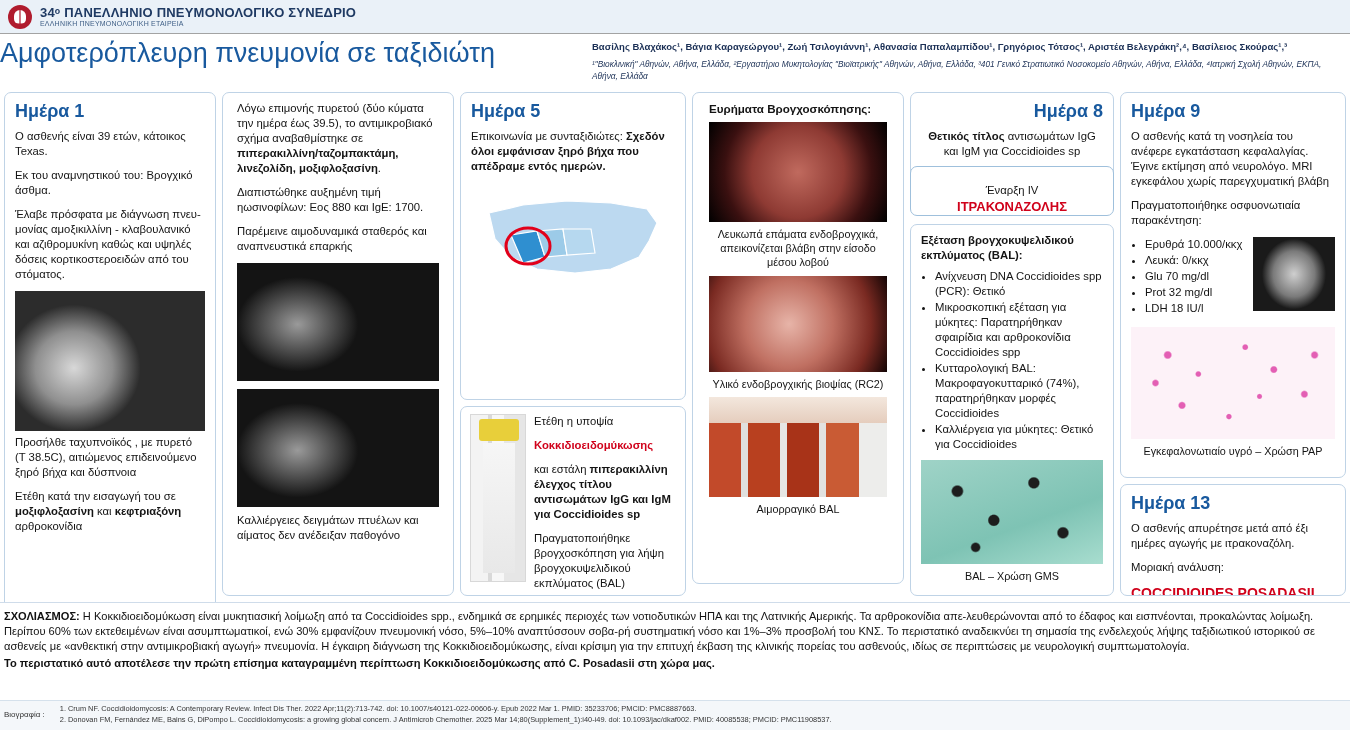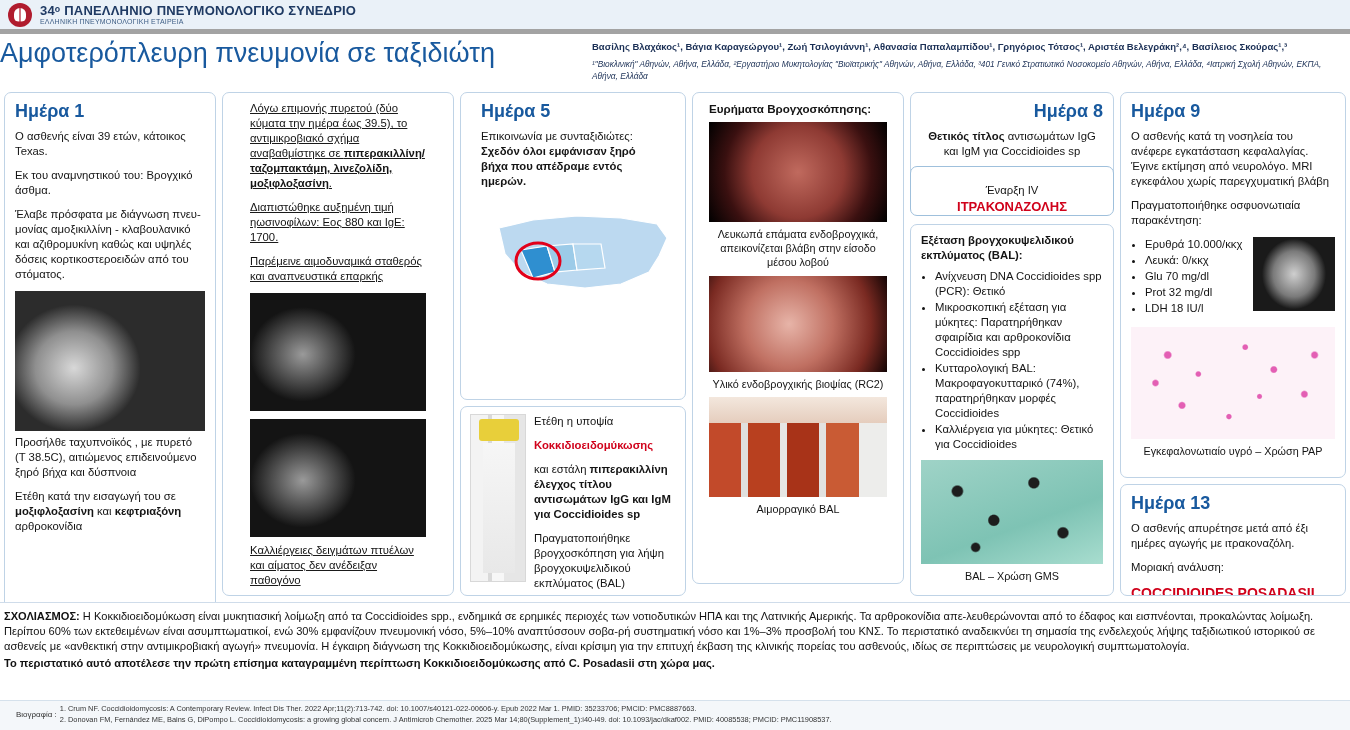"34ᵒ ΠΑΝΕΛΛΗΝΙΟ ΠΝΕΥΜΟΝΟΛΟΓΙΚΟ ΣΥΝΕΔΡΙΟ" .header { border-bottom: 5px solid #a3a3a3 -> 1px solid #a3a3a3 }
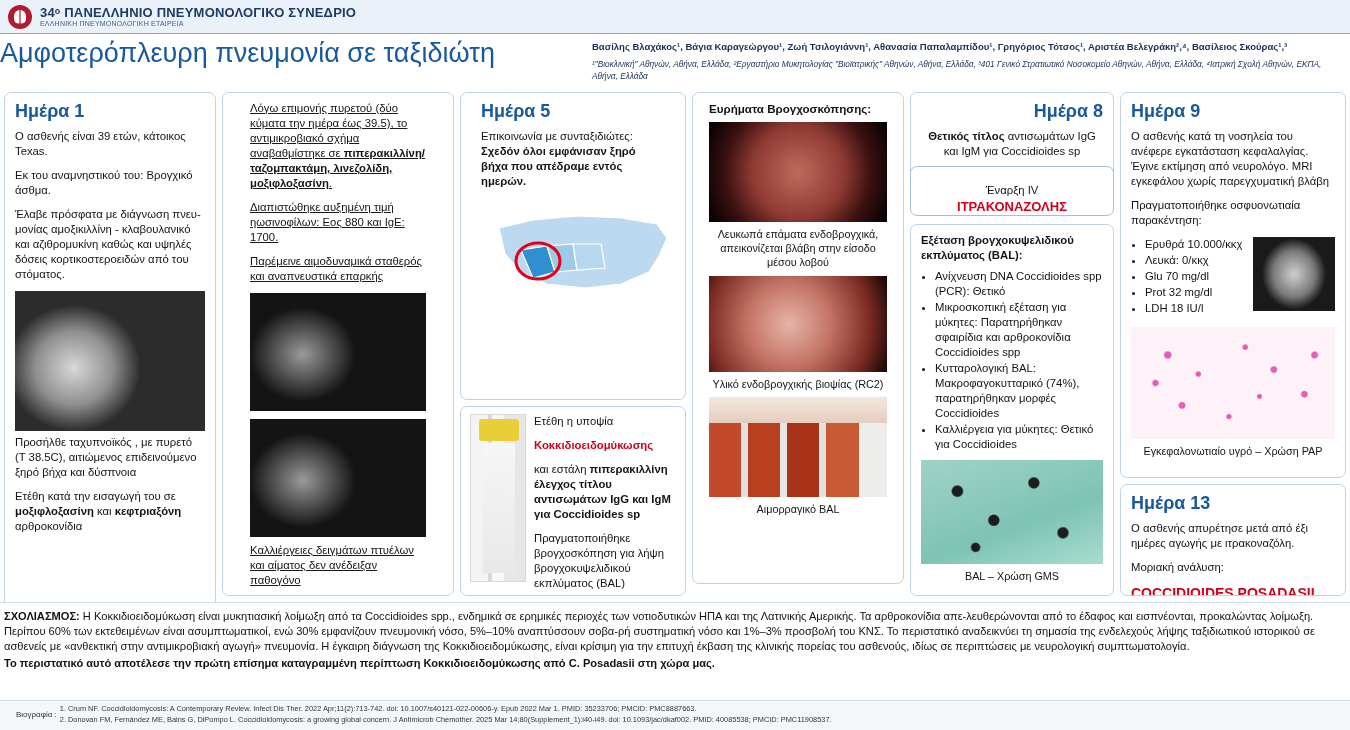"Λόγω επιμονής πυρετού (δύο κύματα" div.card { padding: 8px 27px -> 8px 14px; text-decoration: underline -> none }
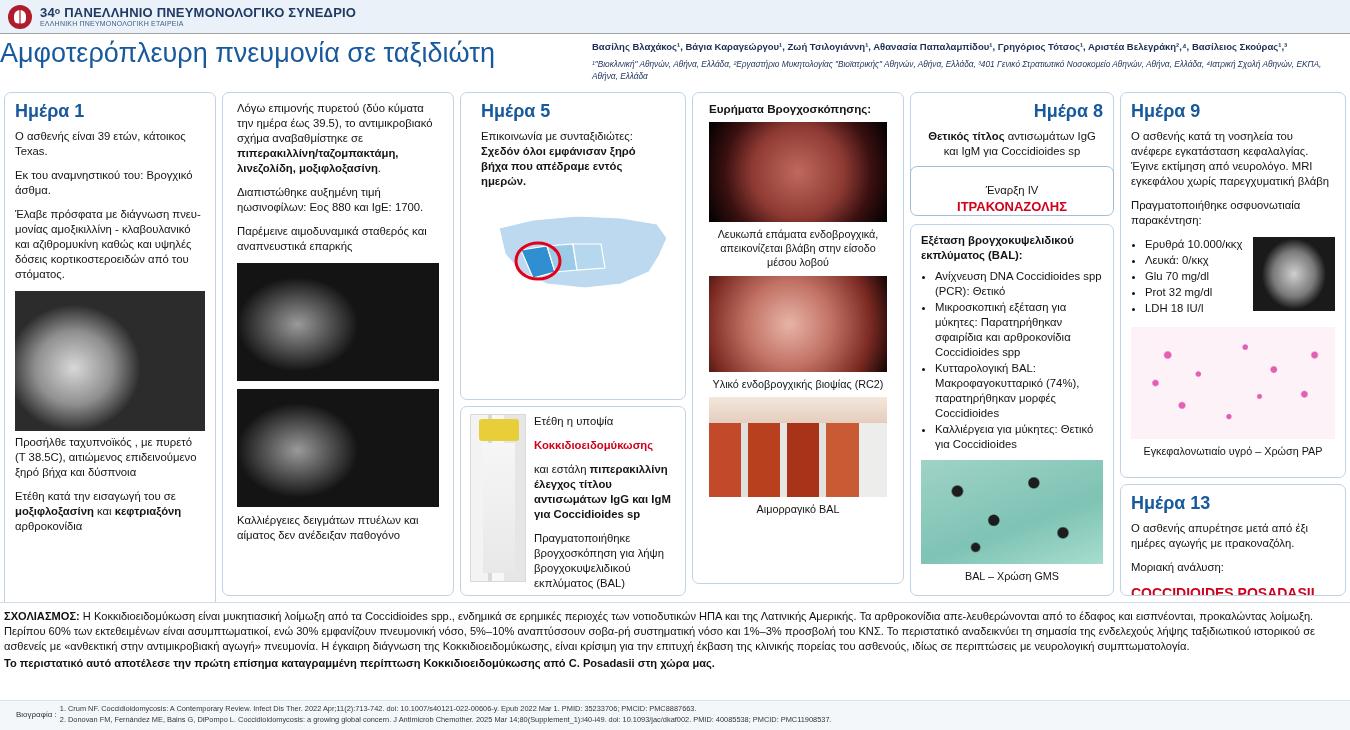"Ημέρα 5" div.card { padding: 8px 20px -> 8px 10px }
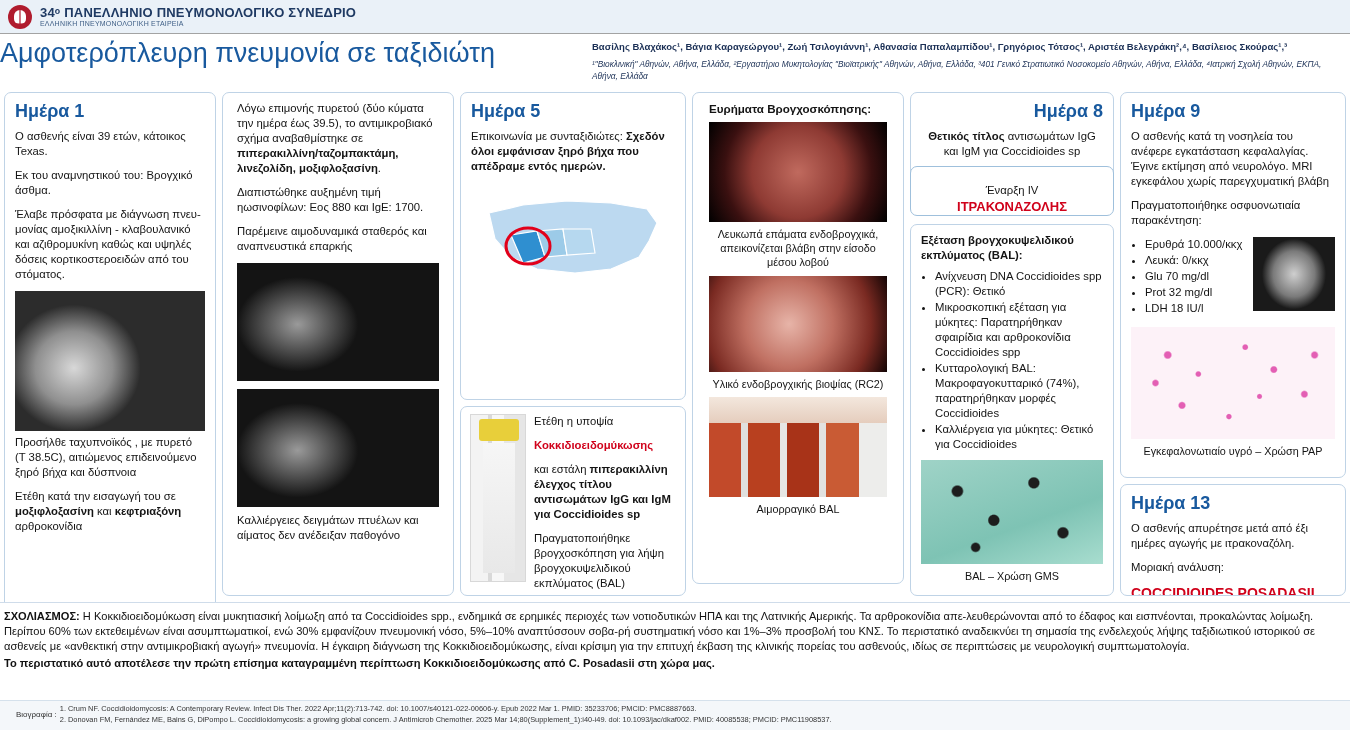"Βιογραφία :" .refs .lbl { left: 16px -> 4px }
